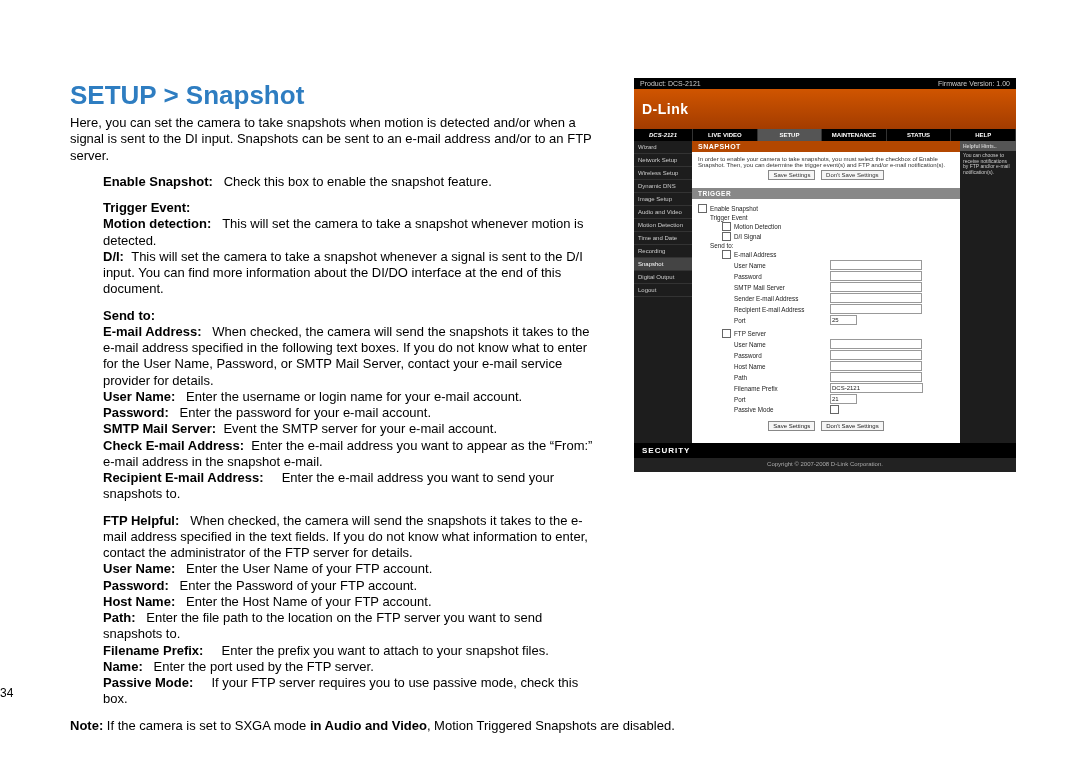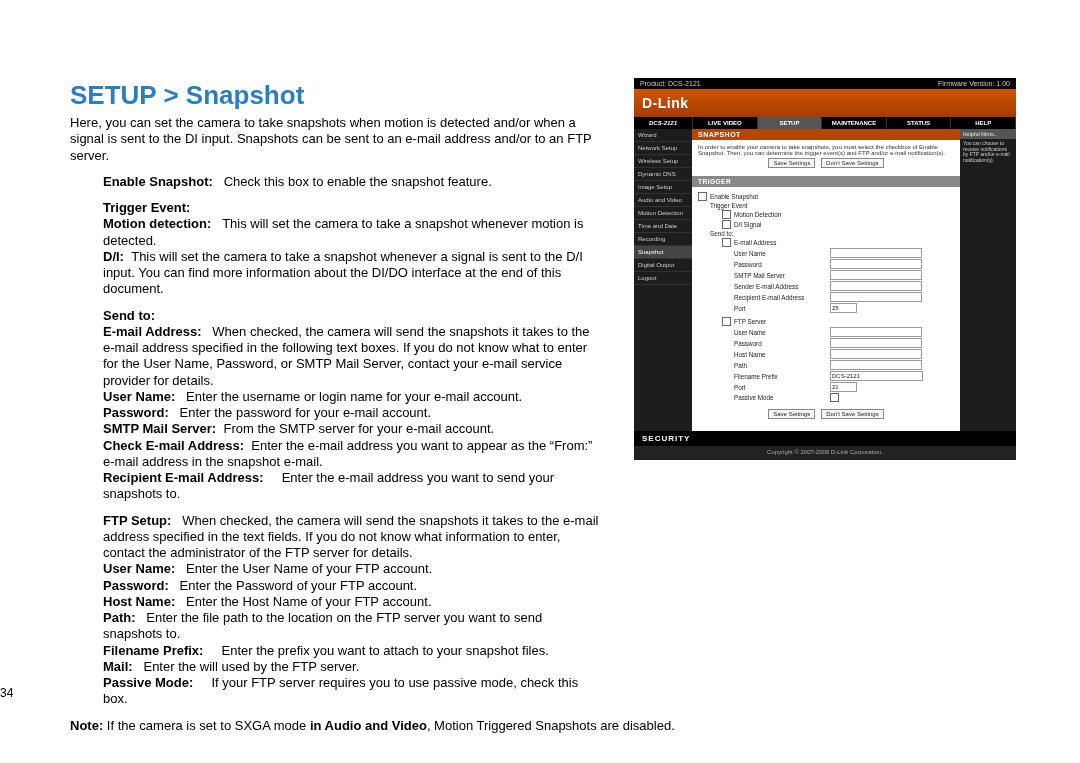"D-Link" .shot-logo-bar { height: 28px -> 40px }
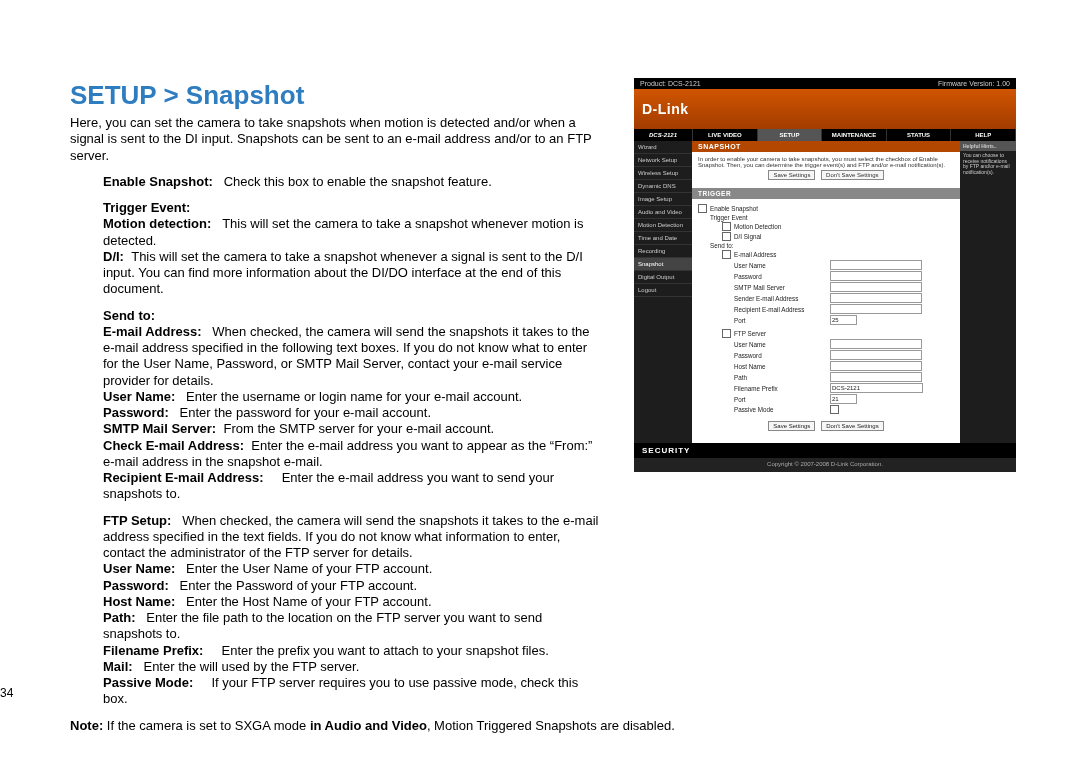"From the SMTP server for" span { text: From -> Event }
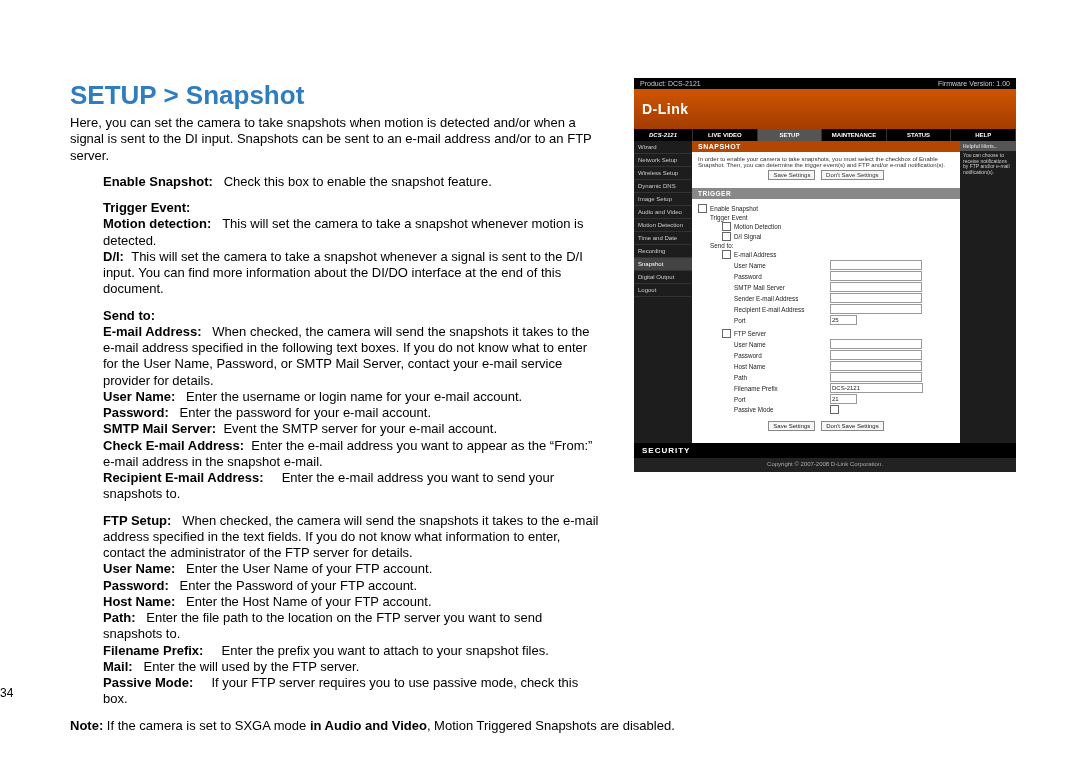"FTP Setup:" span.fieldlabel { text: Setup -> Helpful }
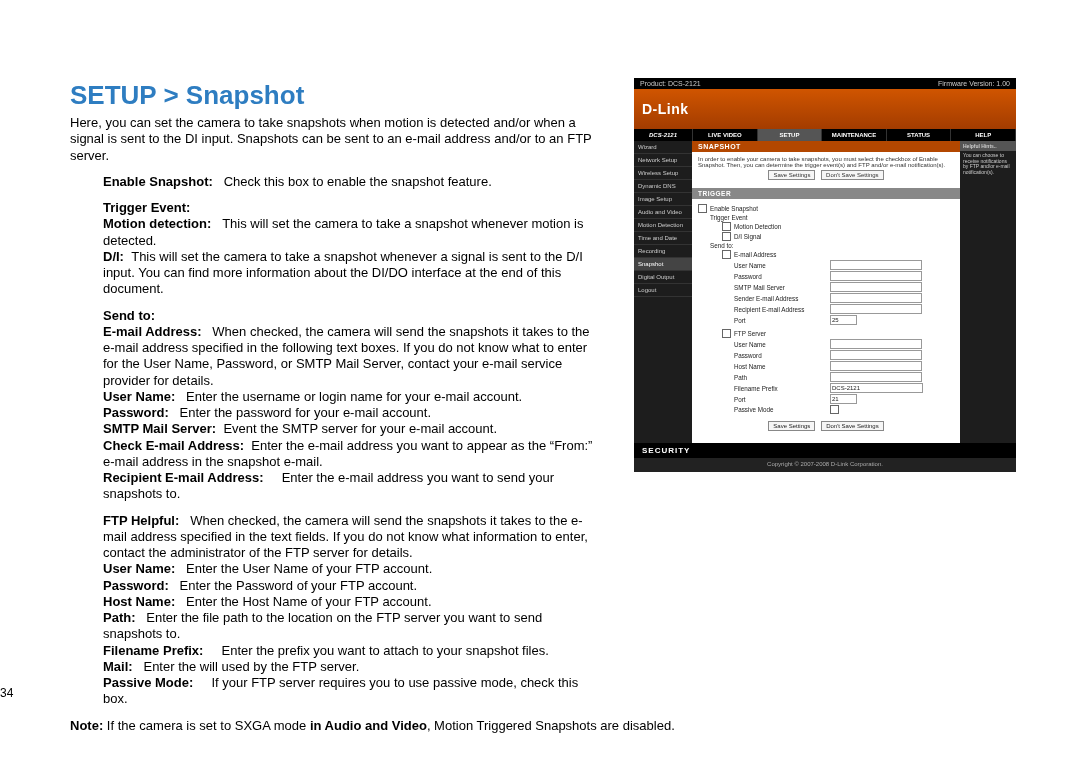"Mail:" span.fieldlabel { text: Mail -> Name }
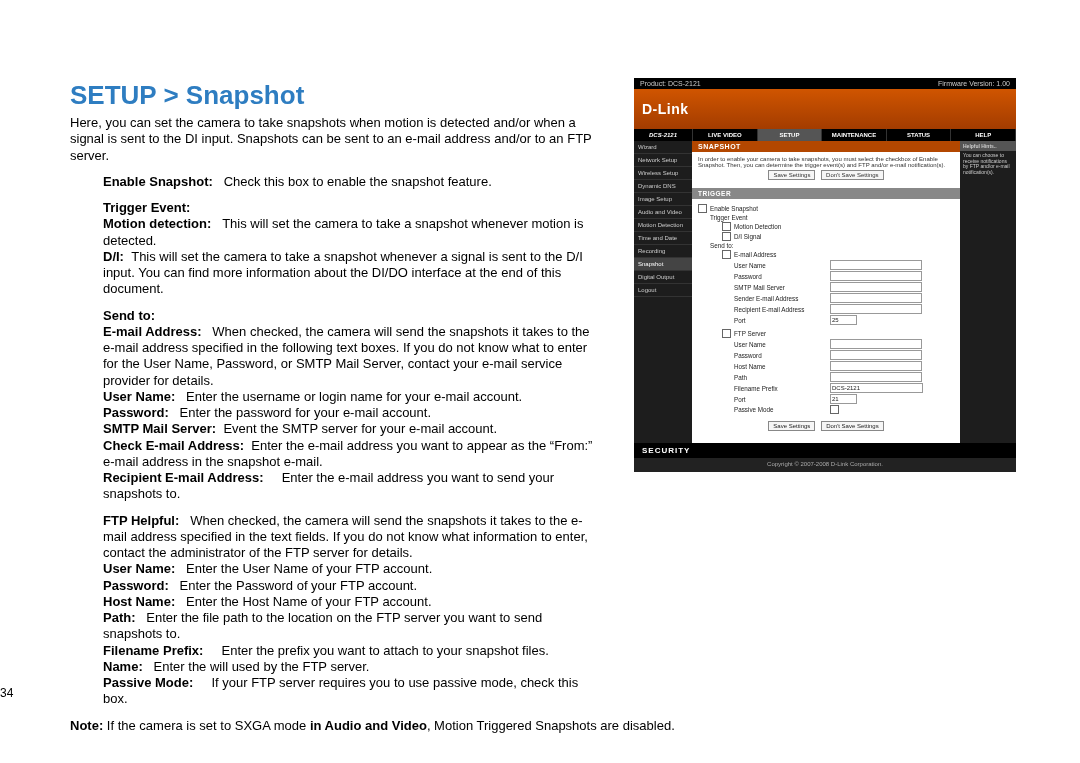"Enter the will used by" span { text: will -> port }
